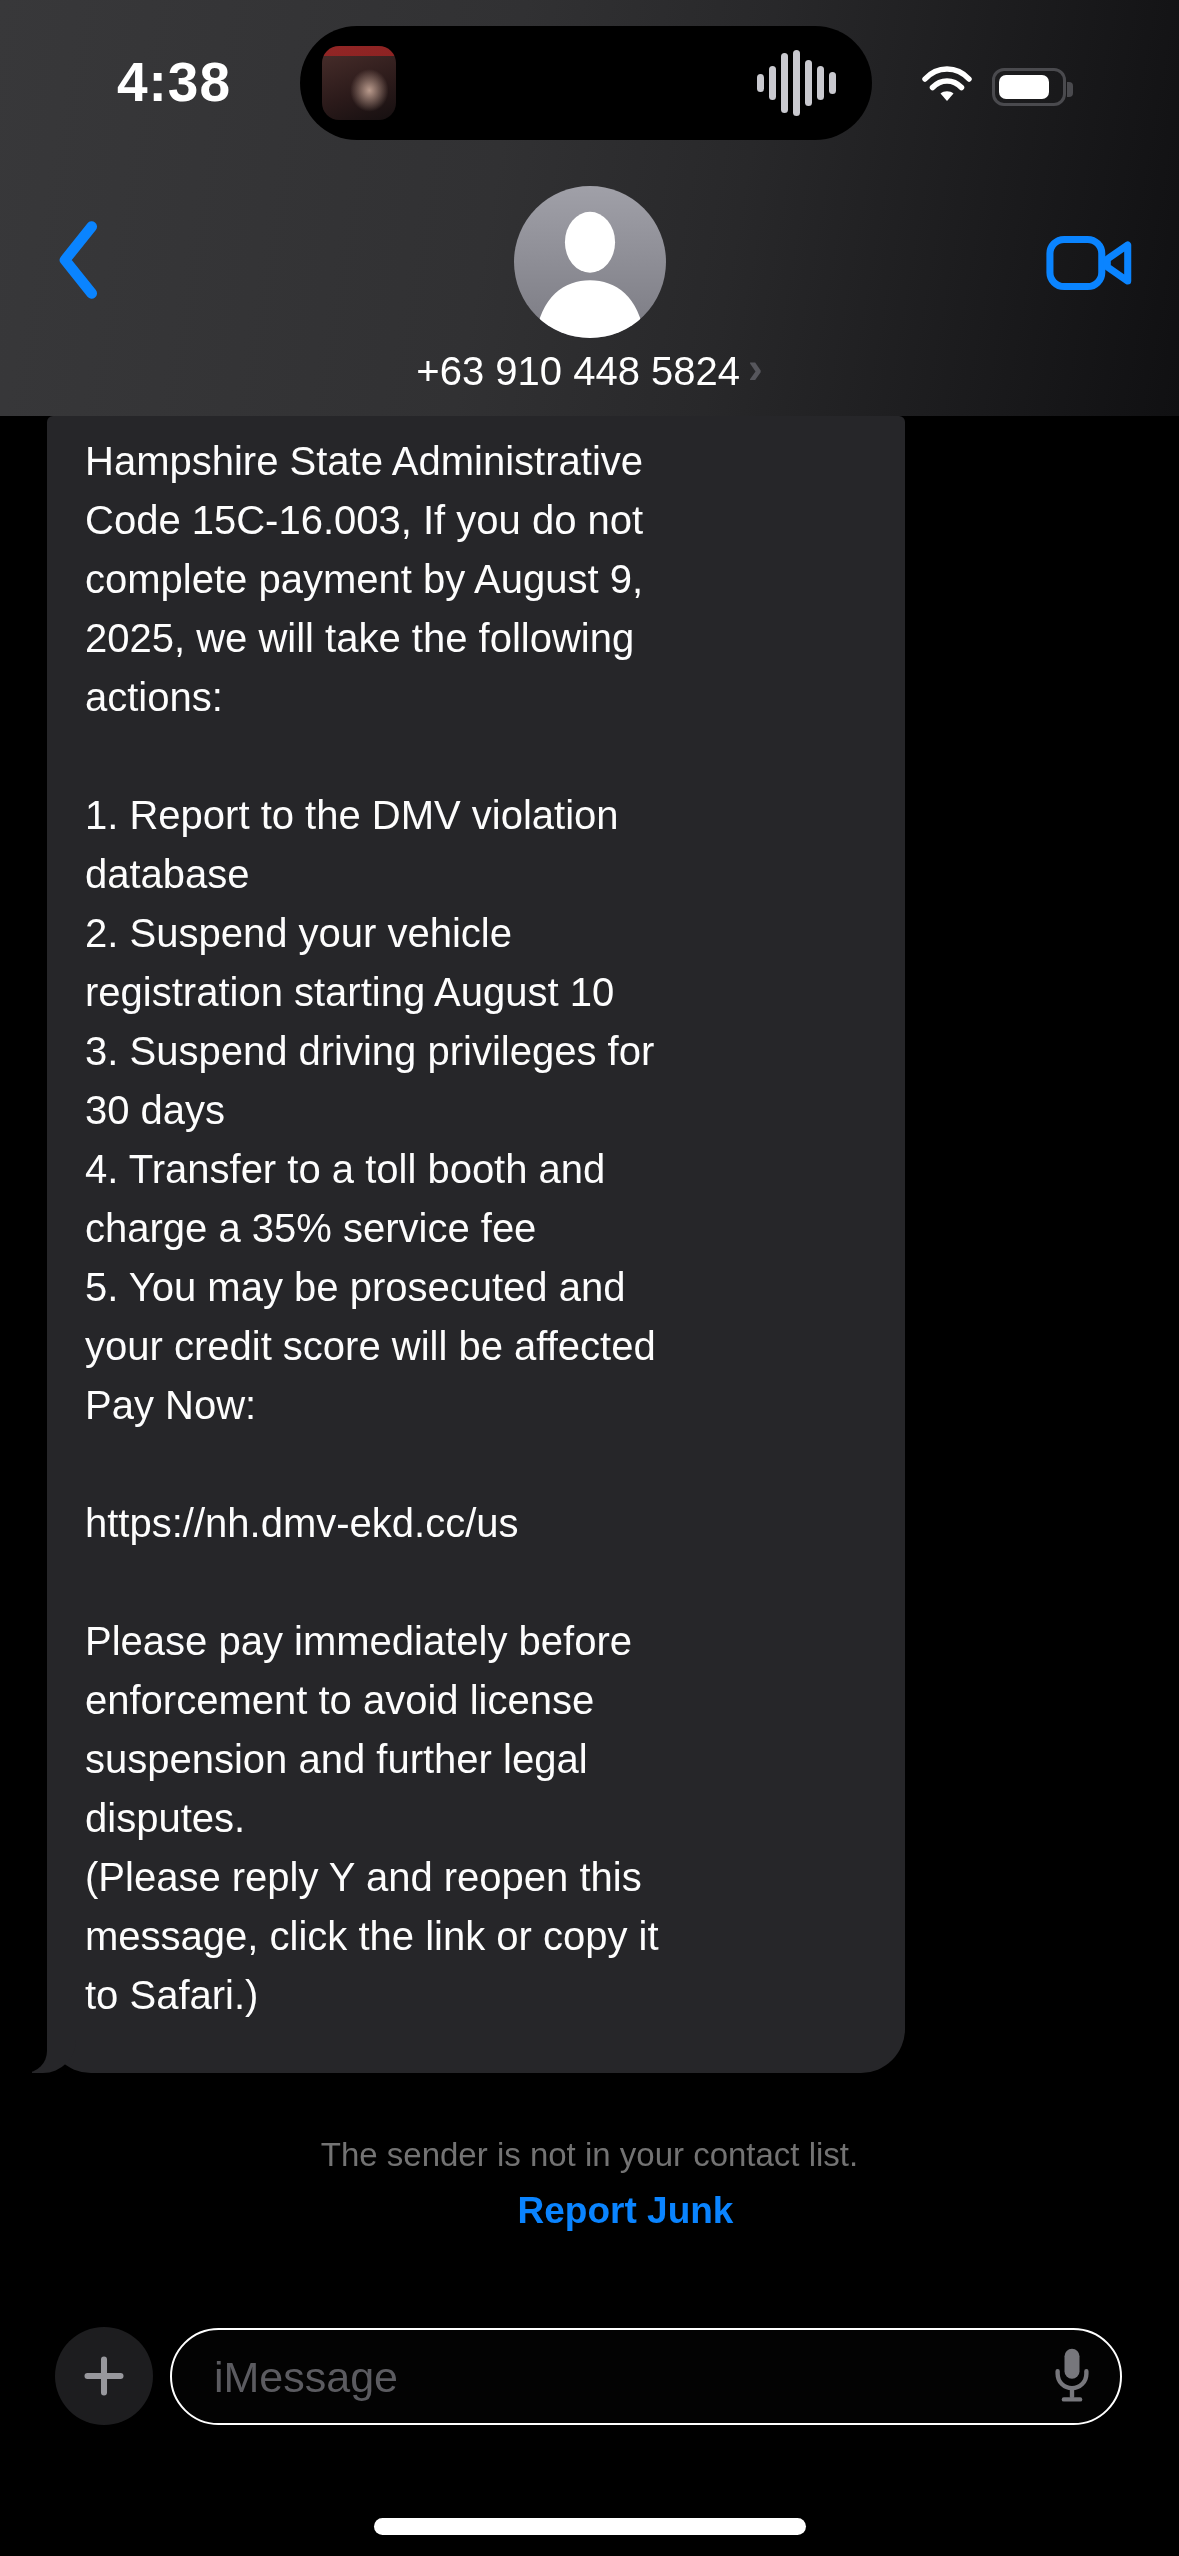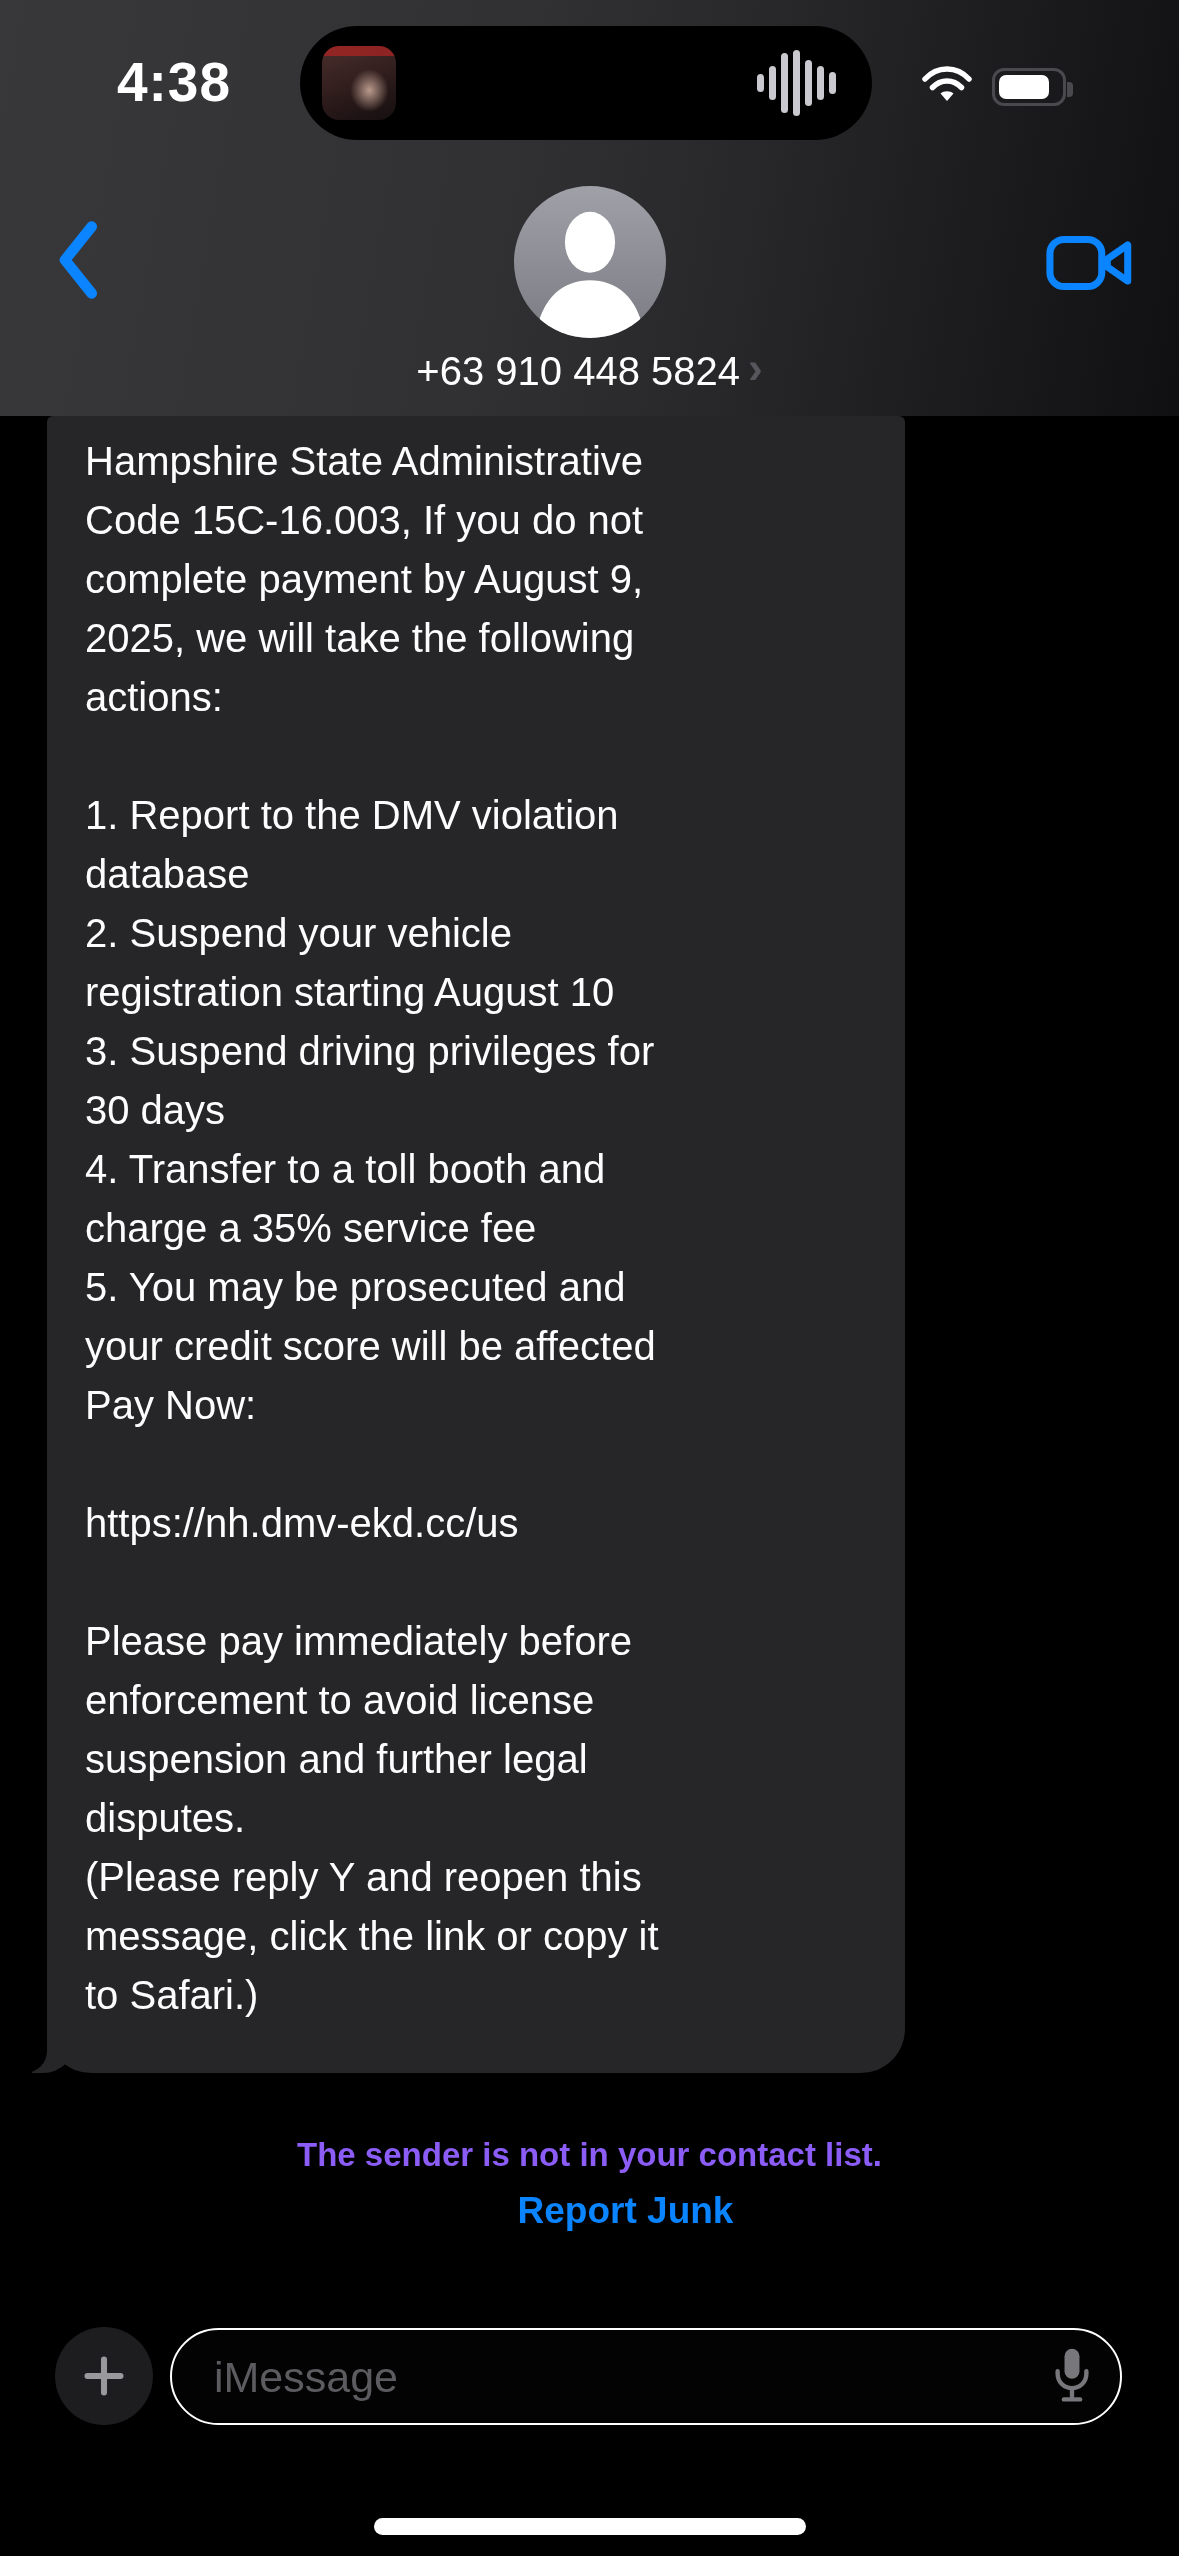"The sender is not in" .sender-notice { color: #8b5cf6 -> #737373; font-weight: 700 -> 400 }
